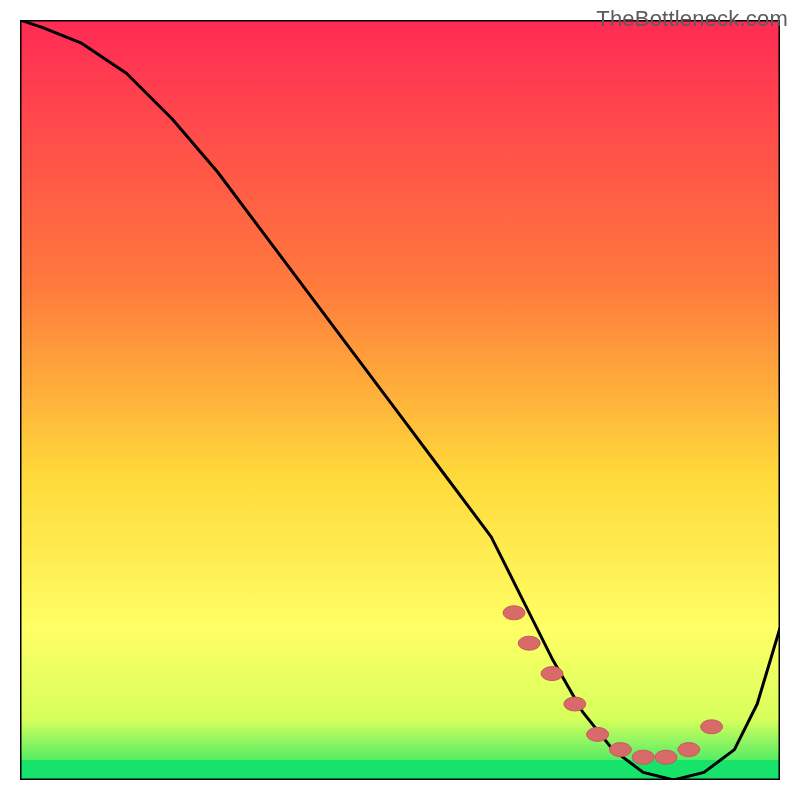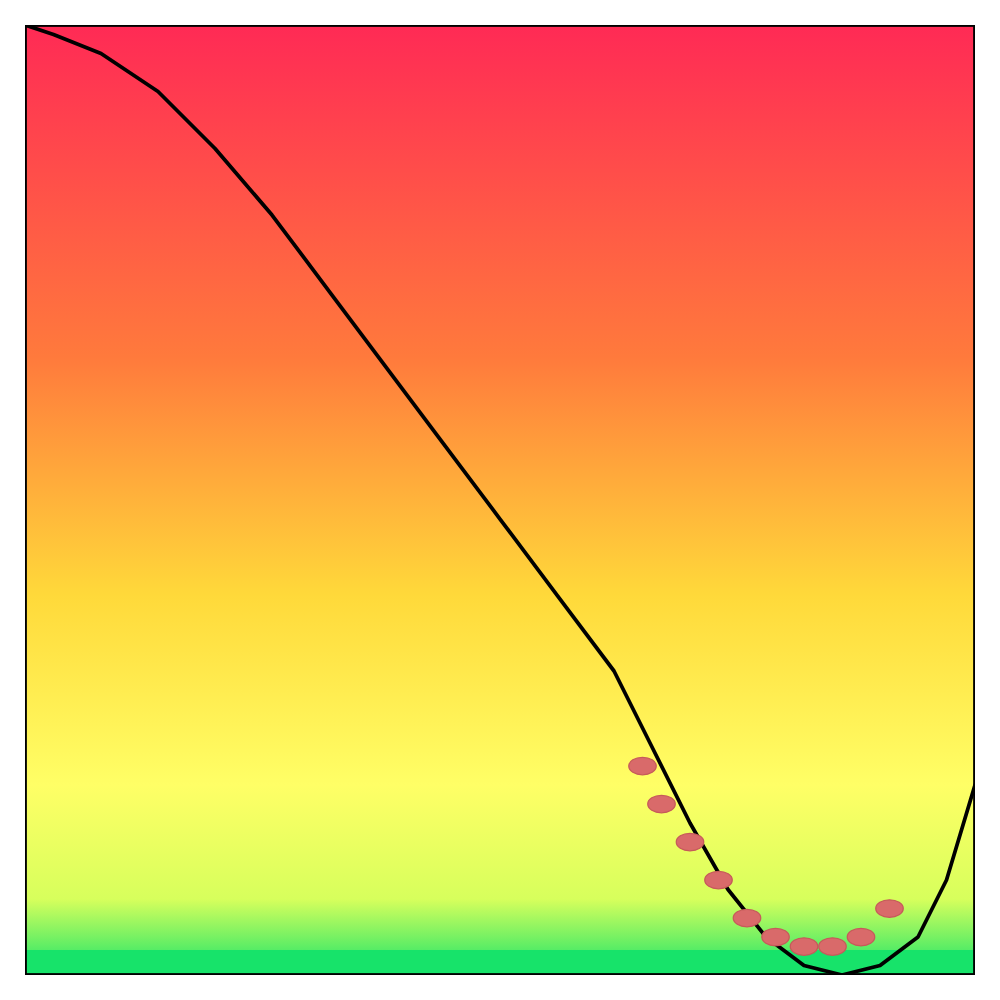"TheBottleneck.com" div.watermark { html: none -> <div>TheBottleneck.com</div> }
